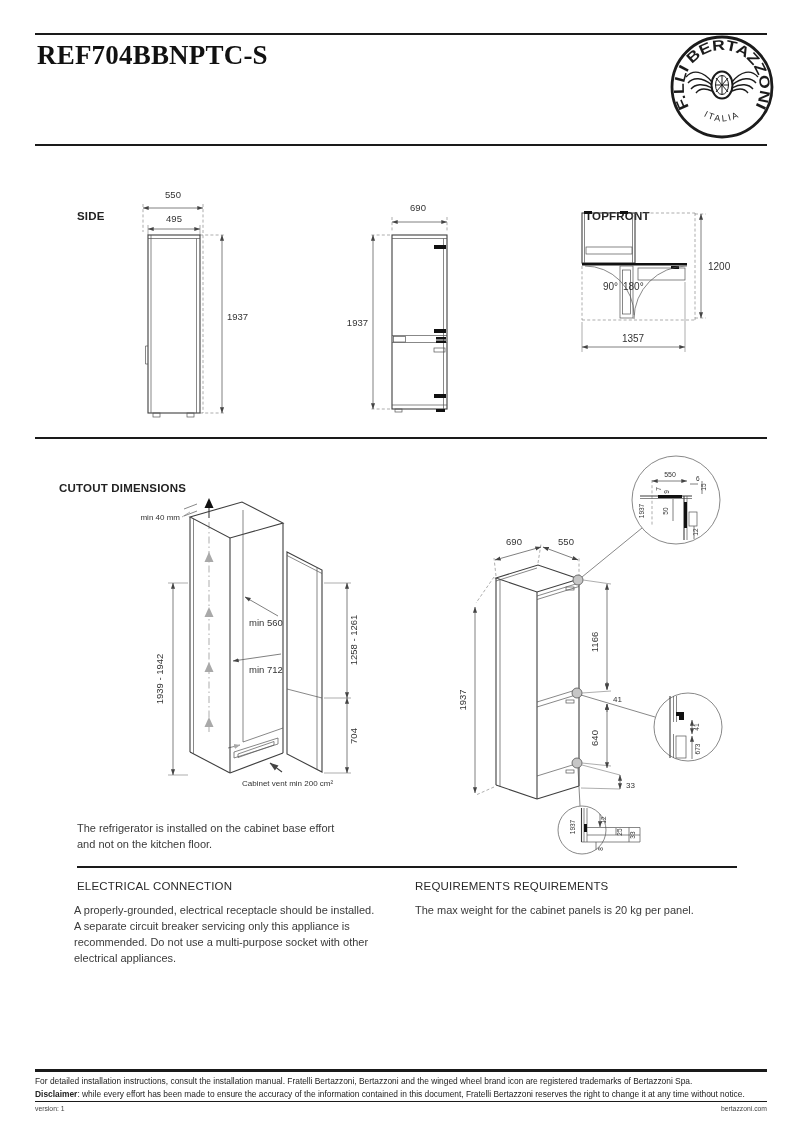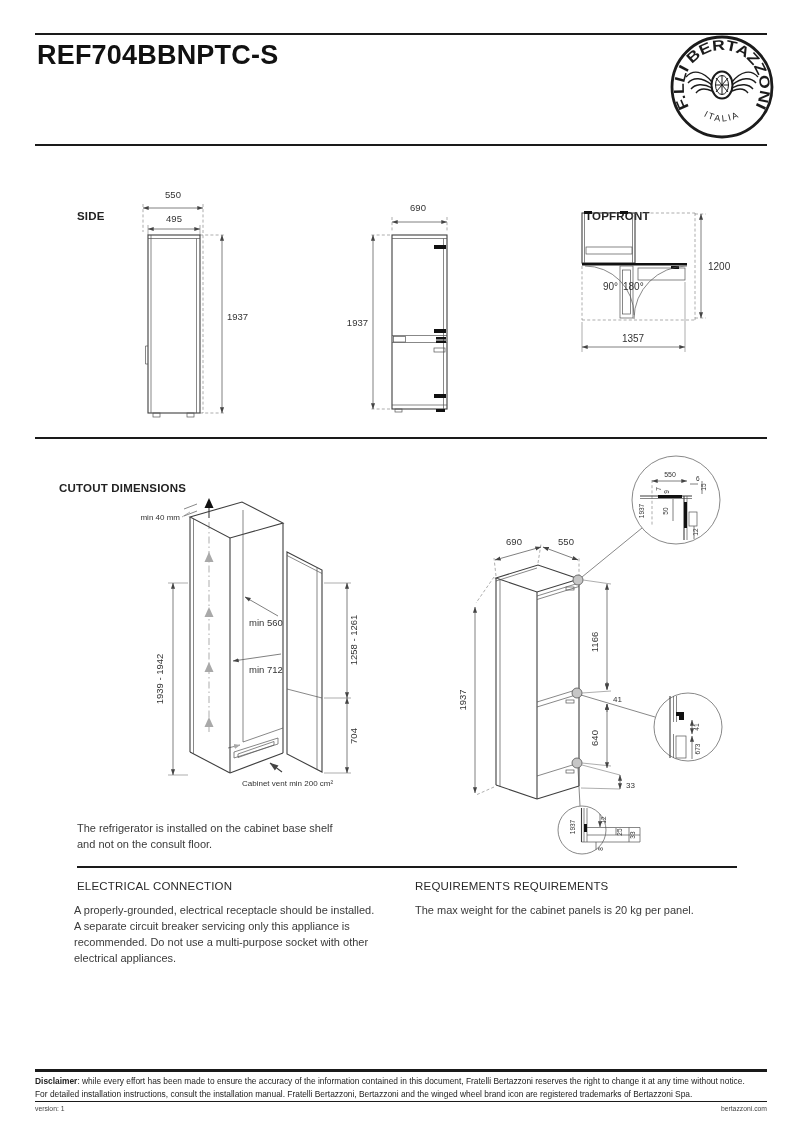"REF704BBNPTC-S" .title { font-family: none -> Liberation Serif, serif }
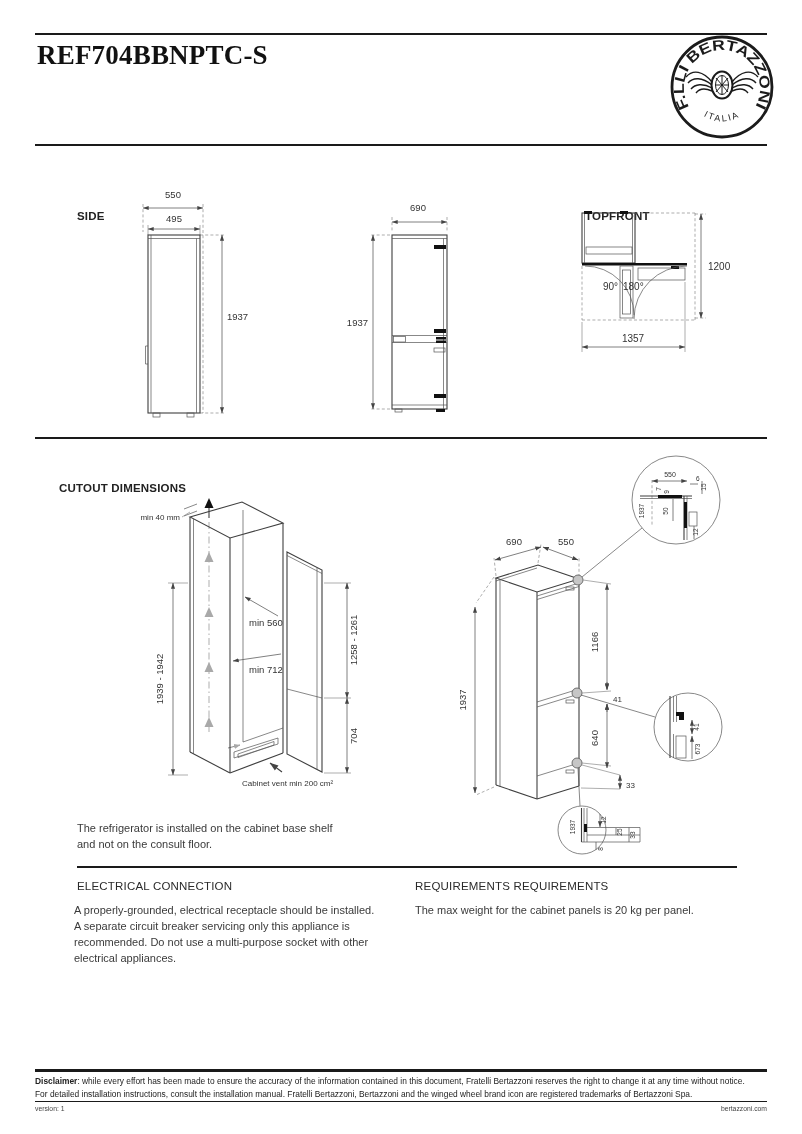"The refrigerator is installed on" span { text: shelf -> effort }
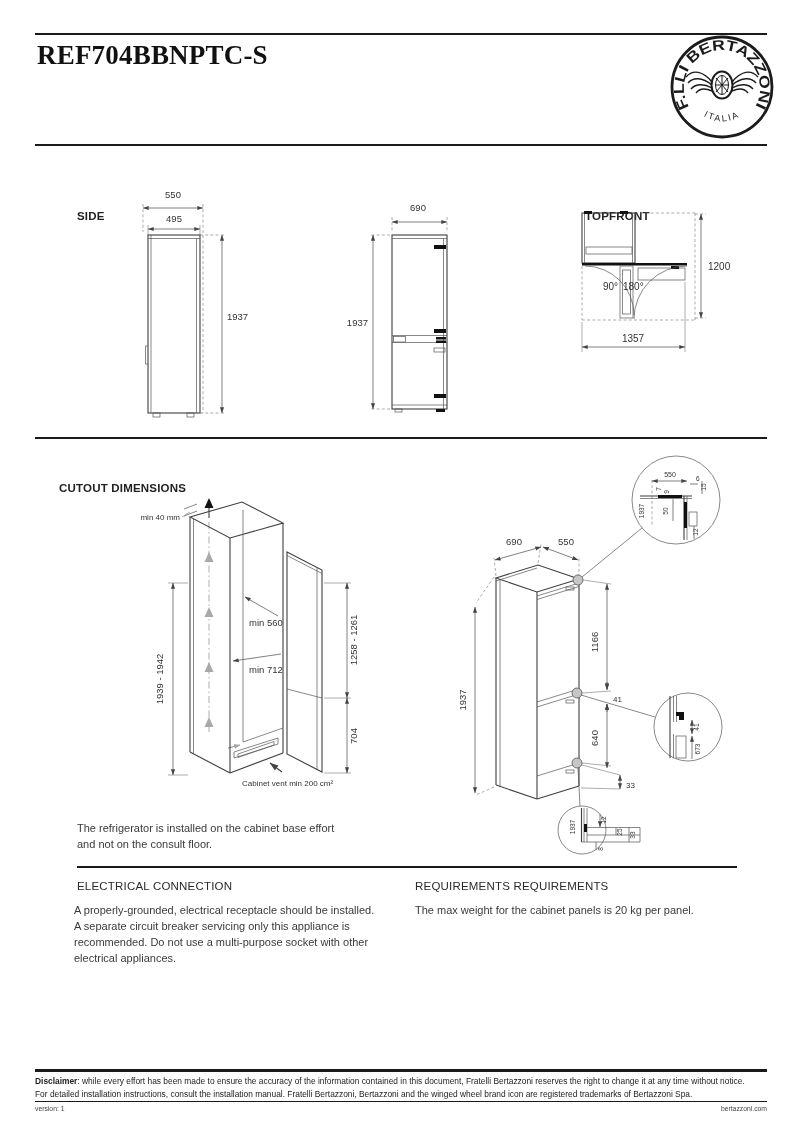"and not on the consult" span { text: consult -> kitchen }
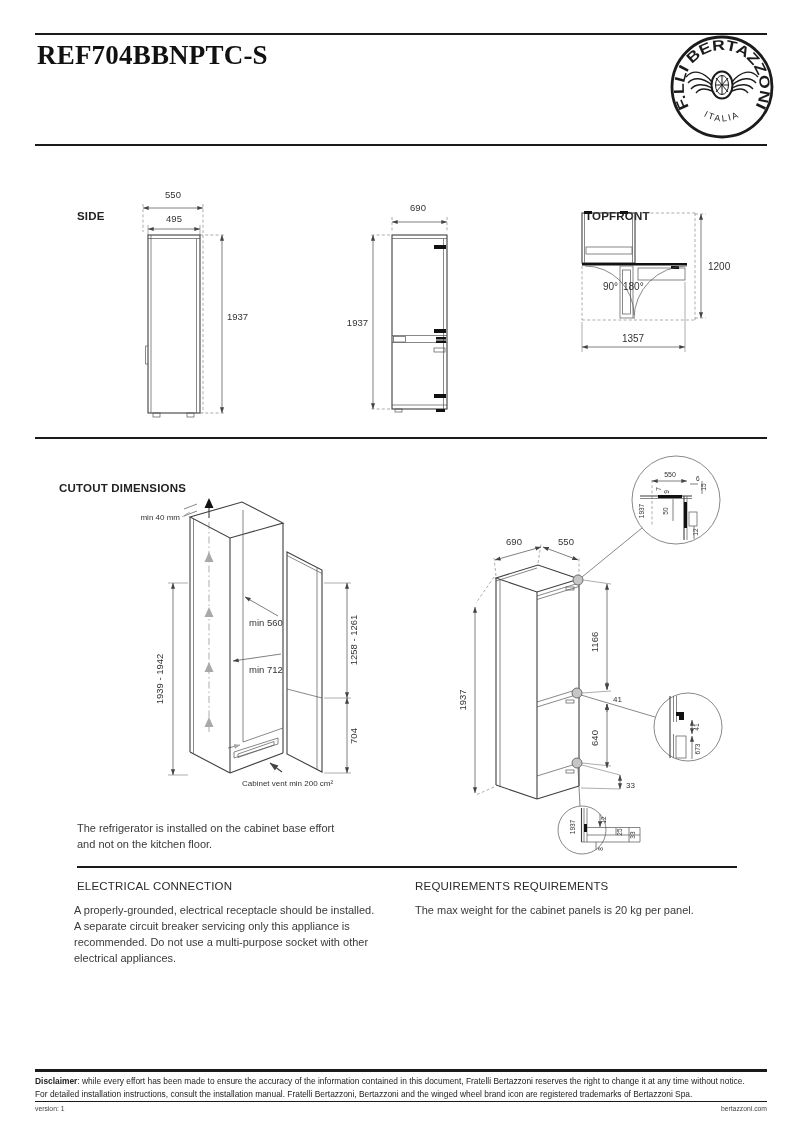"Disclaimer: while every effort has" div { order: before "For detailed installation instructions," -> after "For detailed installation instructions," }
